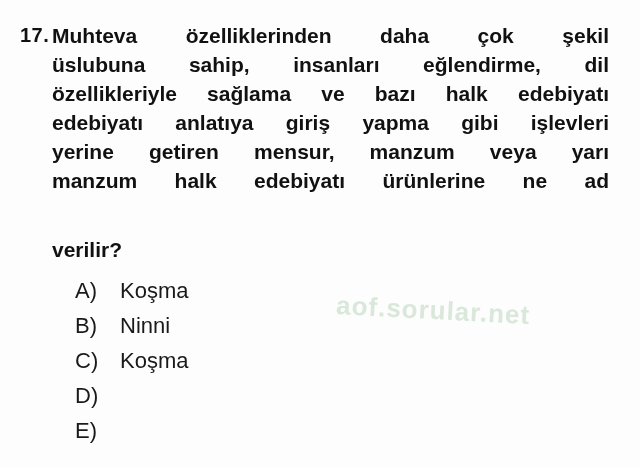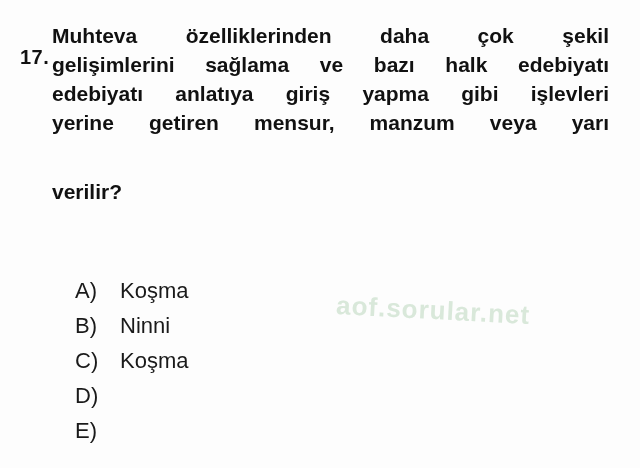"17." .question-number { margin-top: 22px -> none }
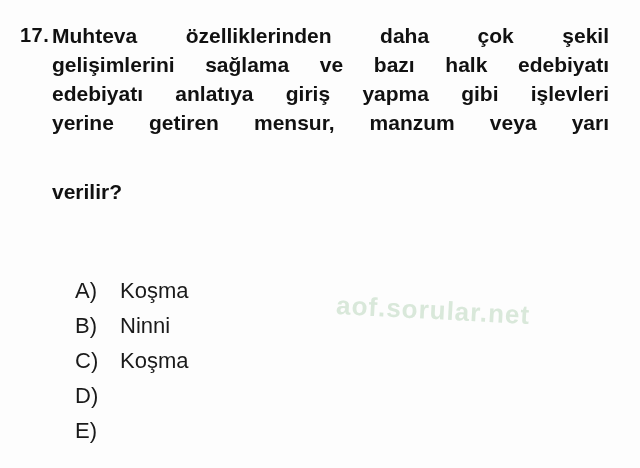"üslubuna sahip, insanları eğlendirme," div.qline { html: none -> <div>üslubuna sahip, insanları eğlendirme, dil</div> }
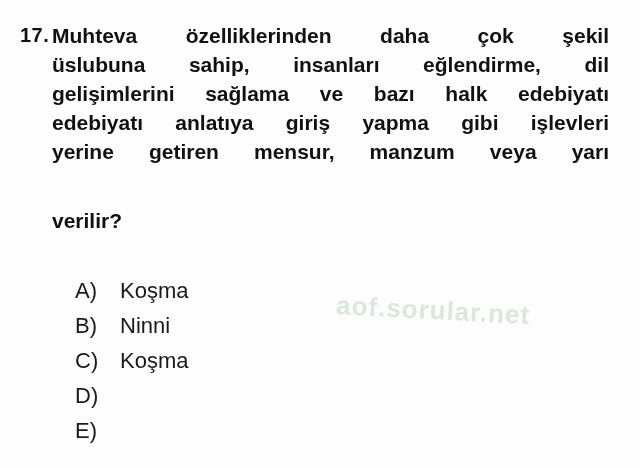"gelişimlerini sağlama ve bazı halk" div.qline { text: gelişimlerini -> özellikleriyle }
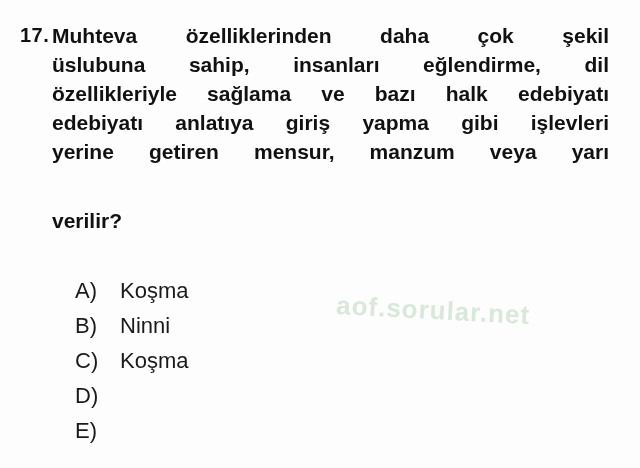"manzum halk edebiyatı ürünlerine ne" div.qline { html: none -> <div>manzum halk edebiyatı ürünlerine ne ad</div> }
